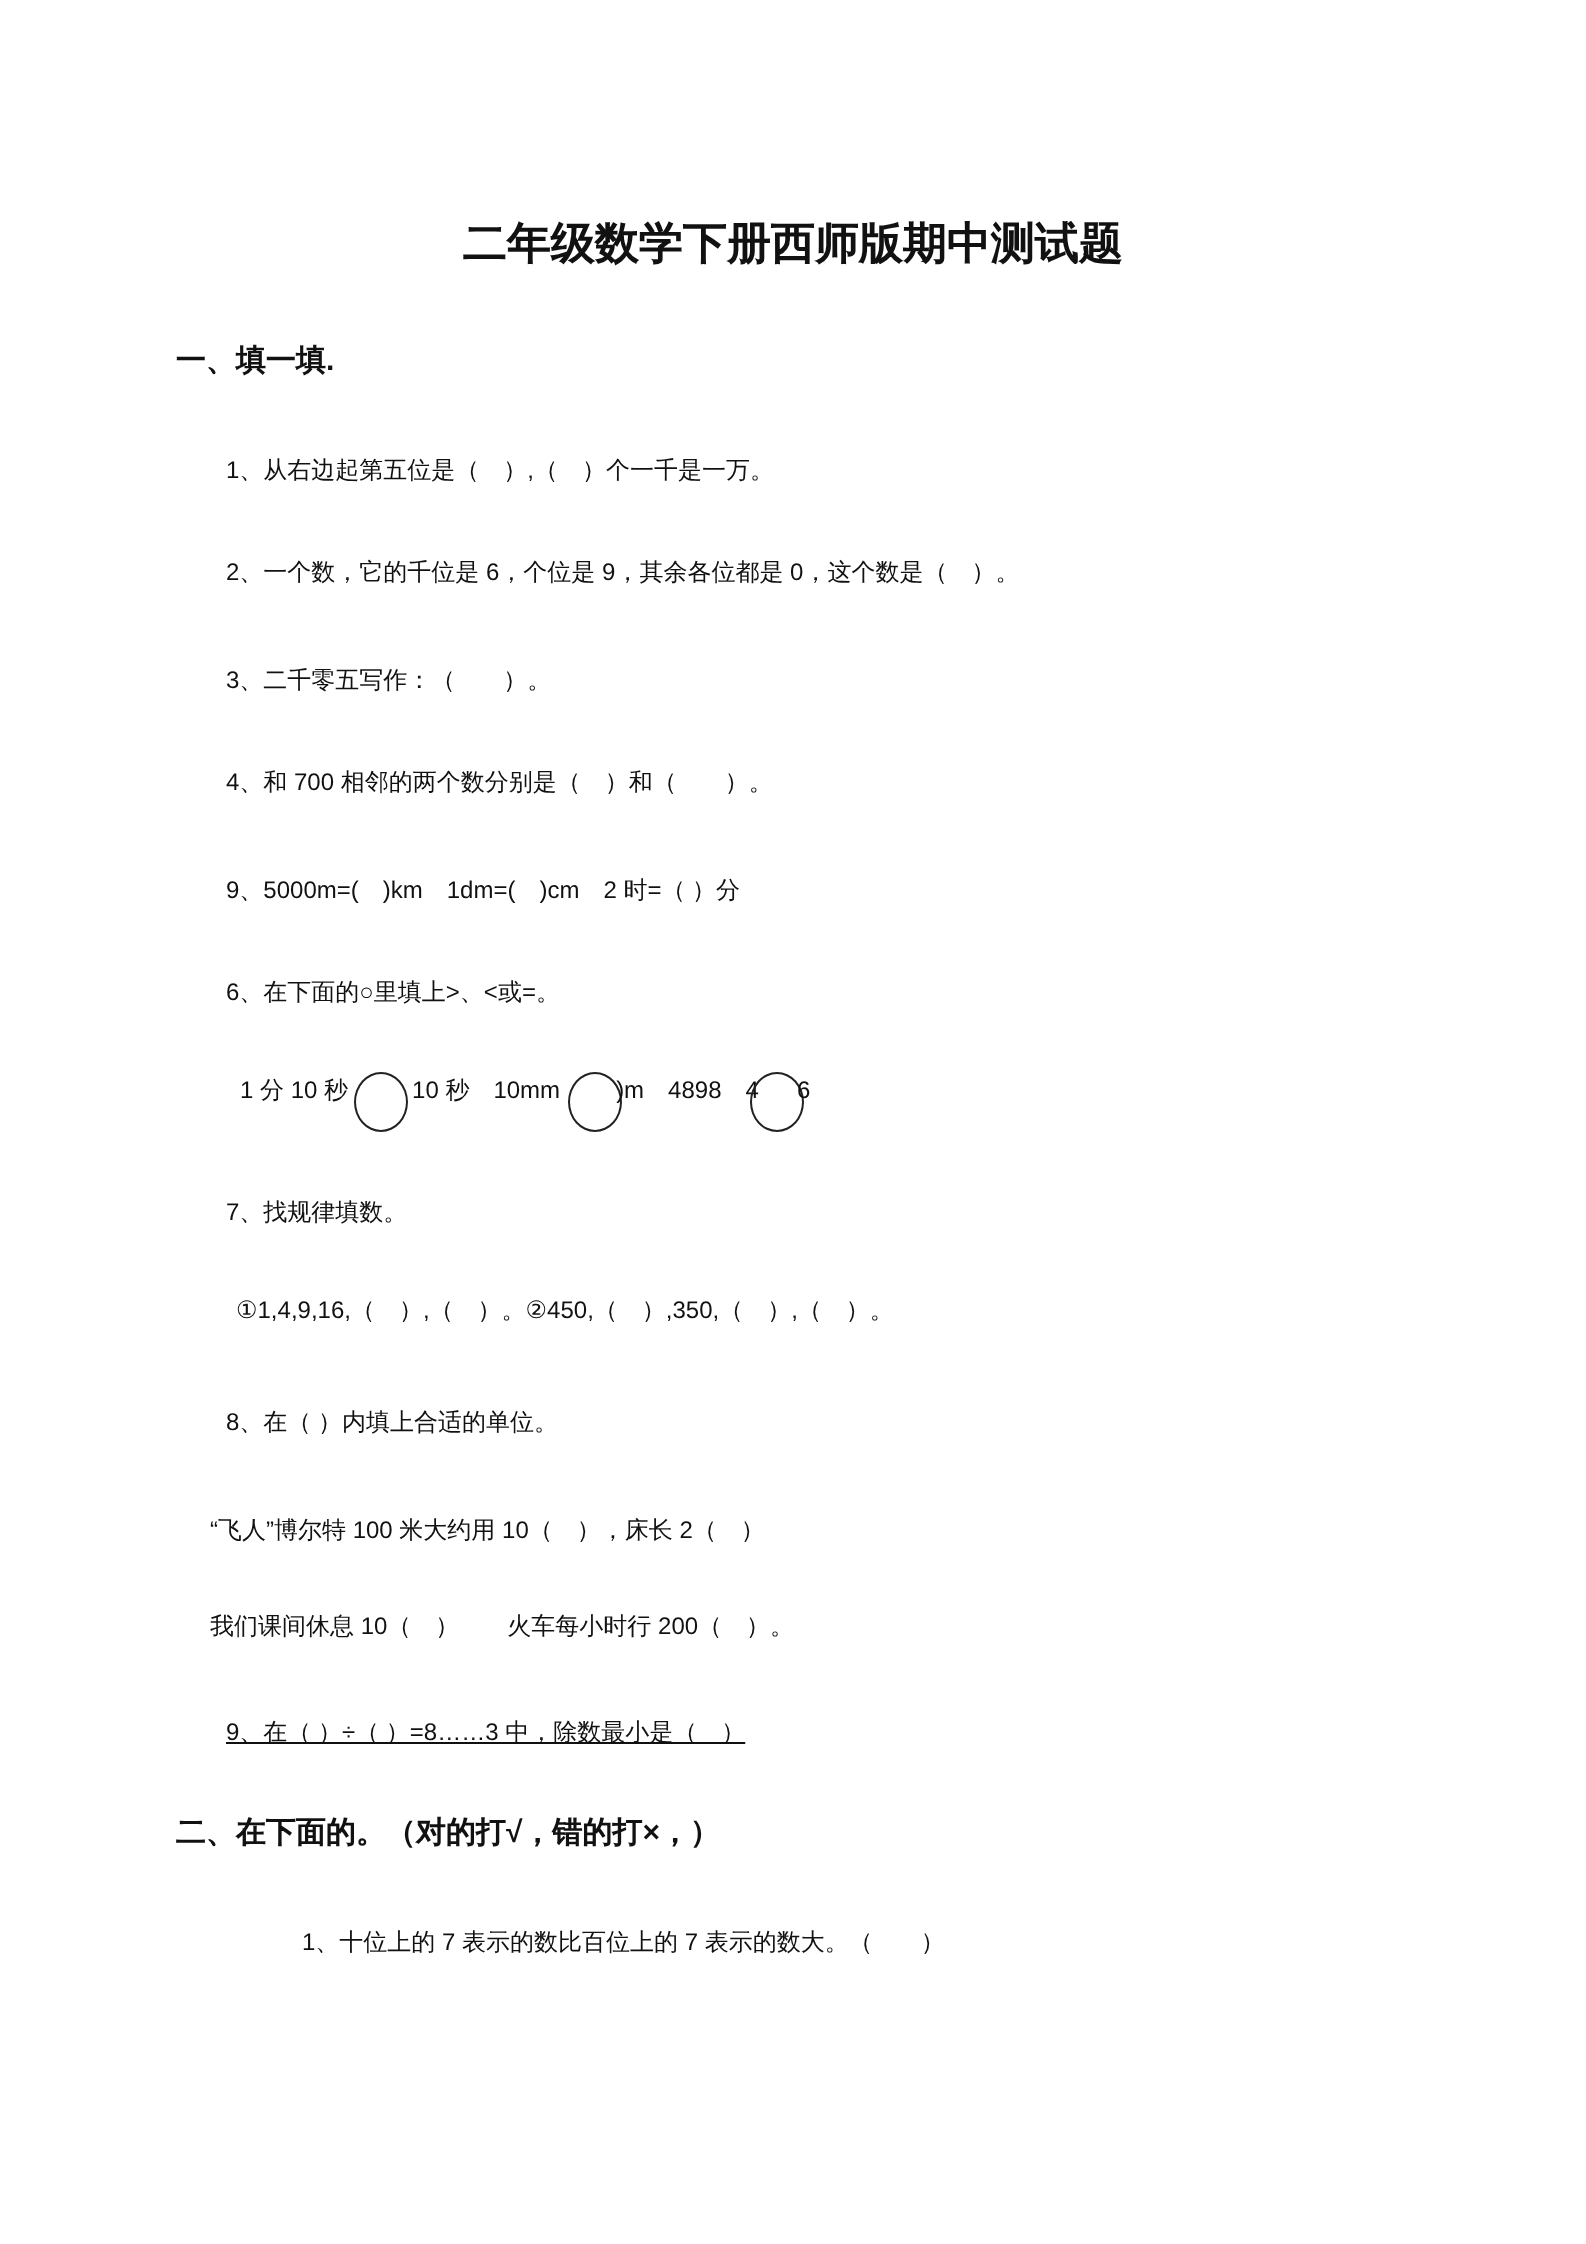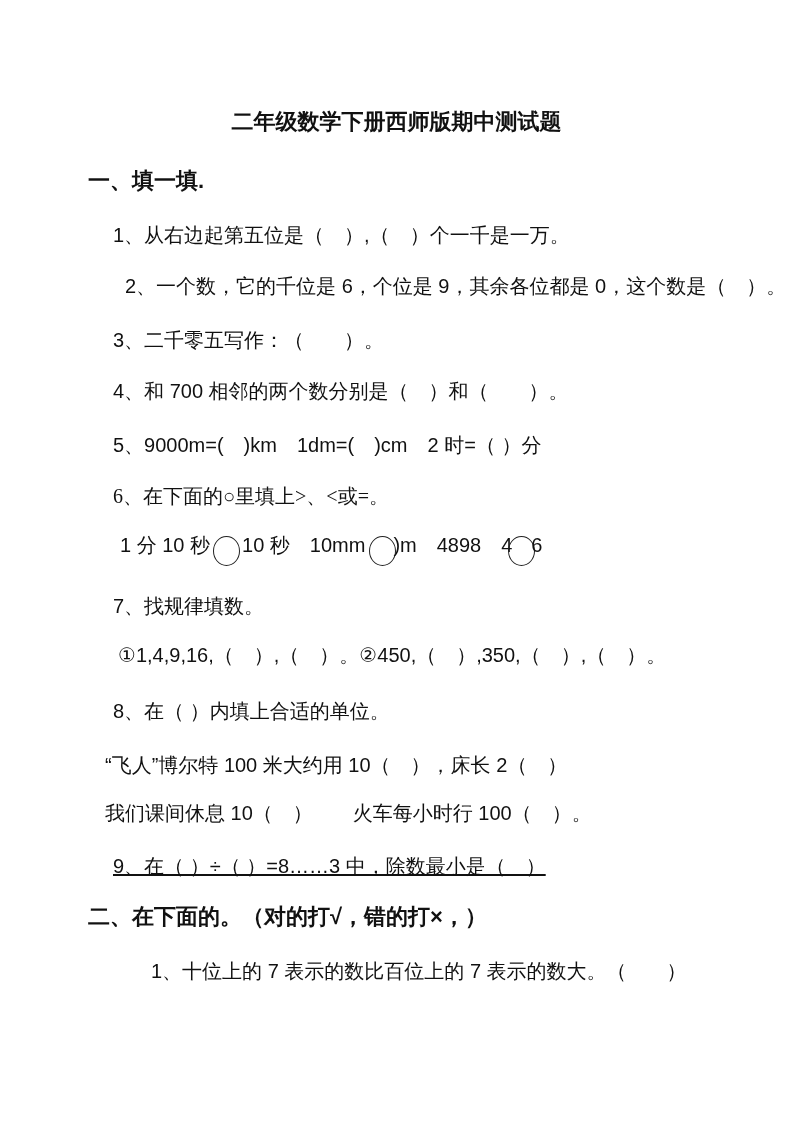"一、填一填." .heading { font-size: 22px -> 15px }
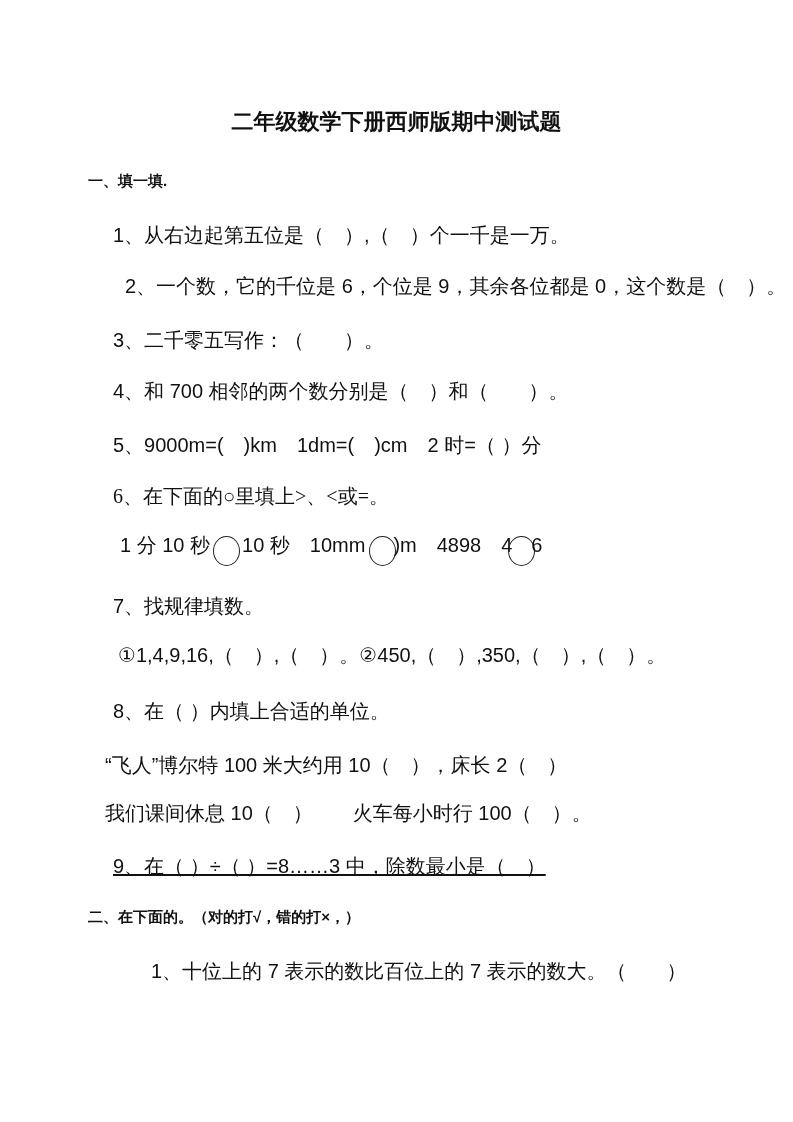"1、从右边起第五位是（ ）,（ ）个一千是一万。" .line { font-size: 20px -> 12px }
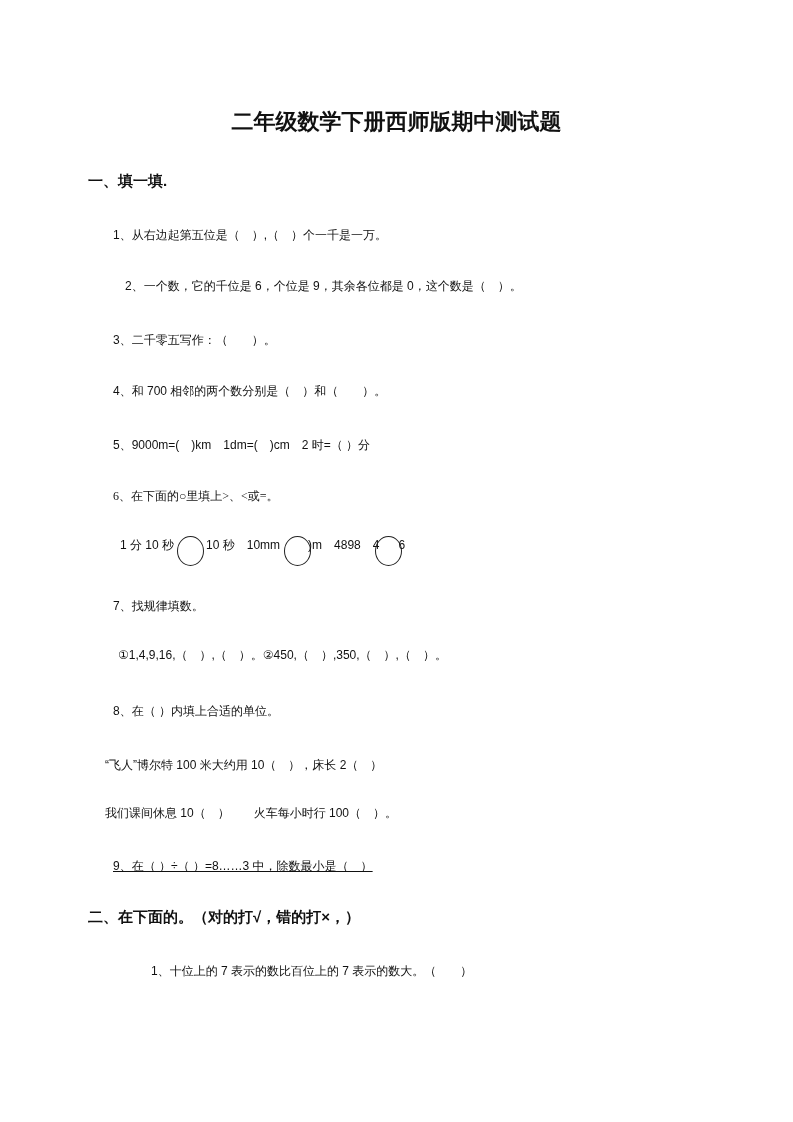"2、一个数，它的千位是 6，个位是 9，其余各位都是 0，这个数是（ ）。" div.line { margin-left: 12px -> none }
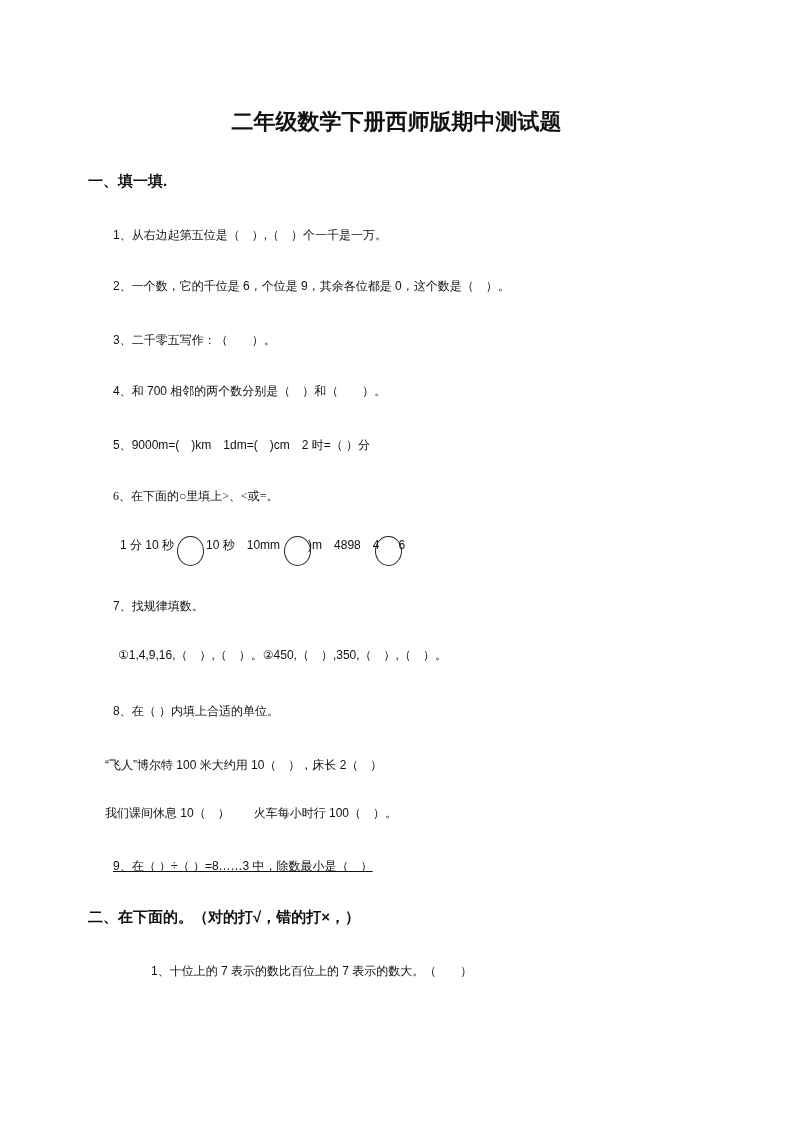"5、9000m=( )km 1dm=( )cm 2" div.line { text: 5、9000m -> 9、5000m }
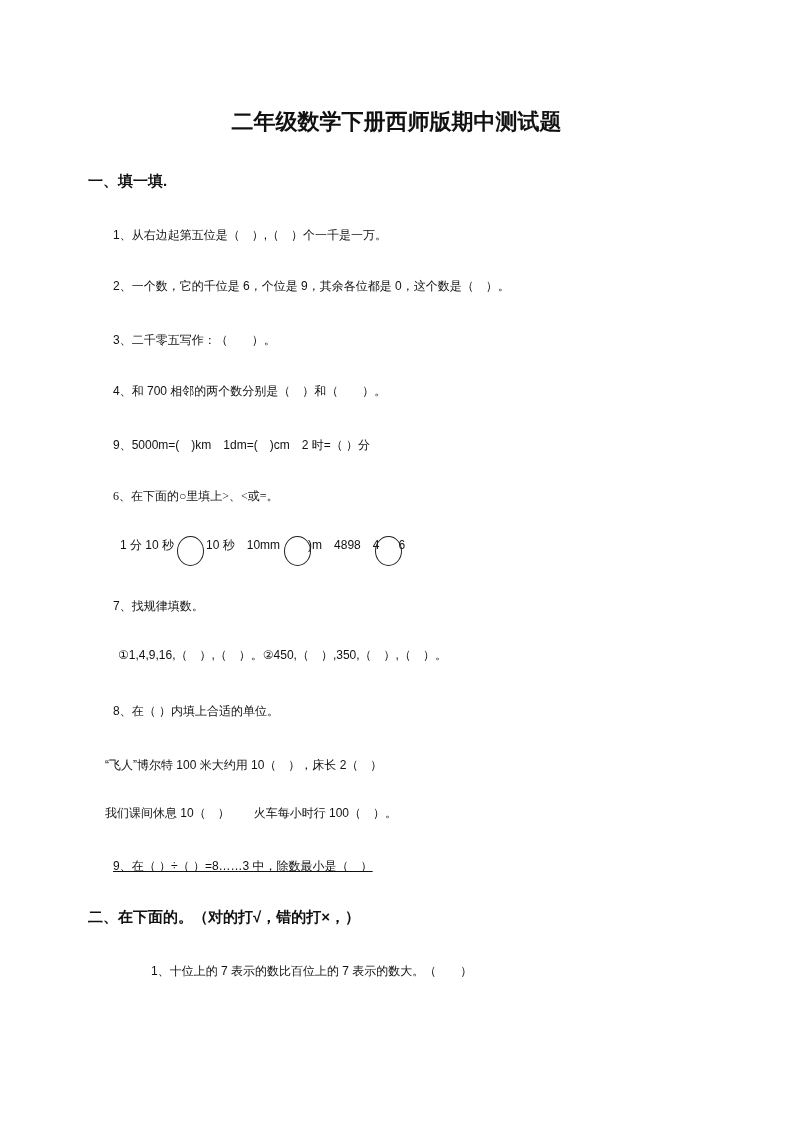"6、在下面的○里填上>、<或=。" div.line { font-family: Liberation Serif, serif -> none }
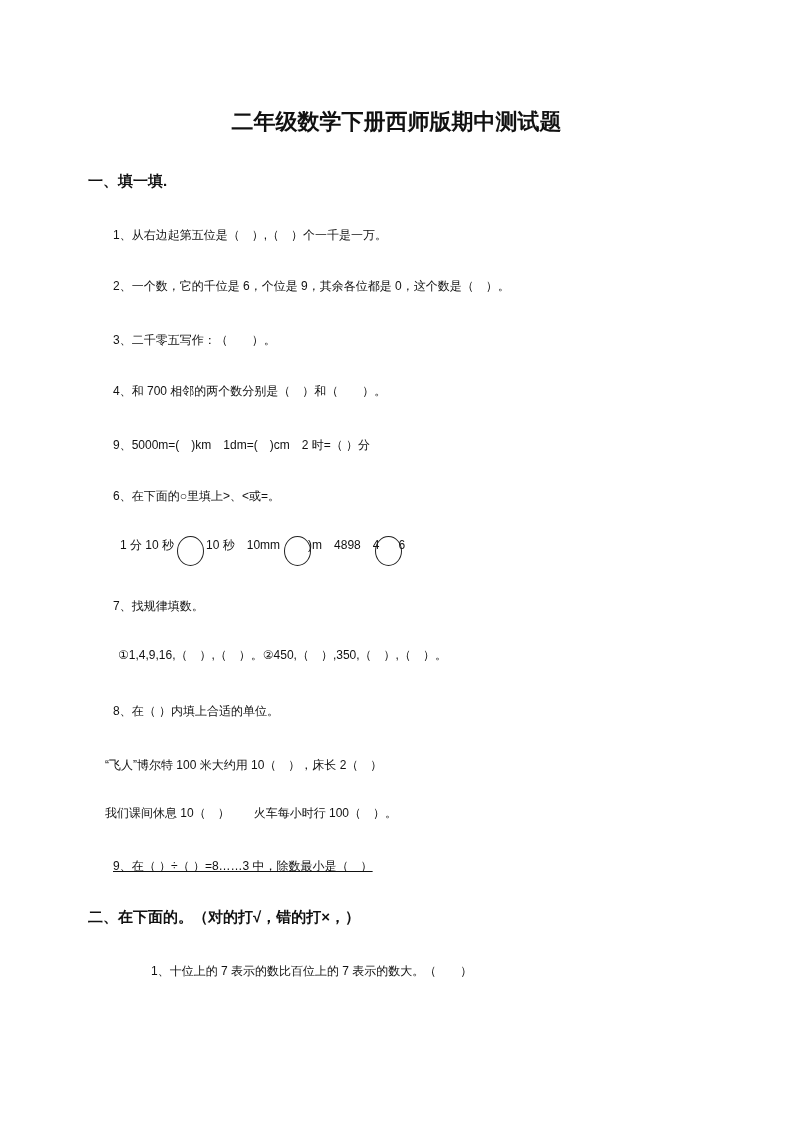"我们课间休息 10（ ） 火车每小时行 100（" div.line { text: 100 -> 200 }
